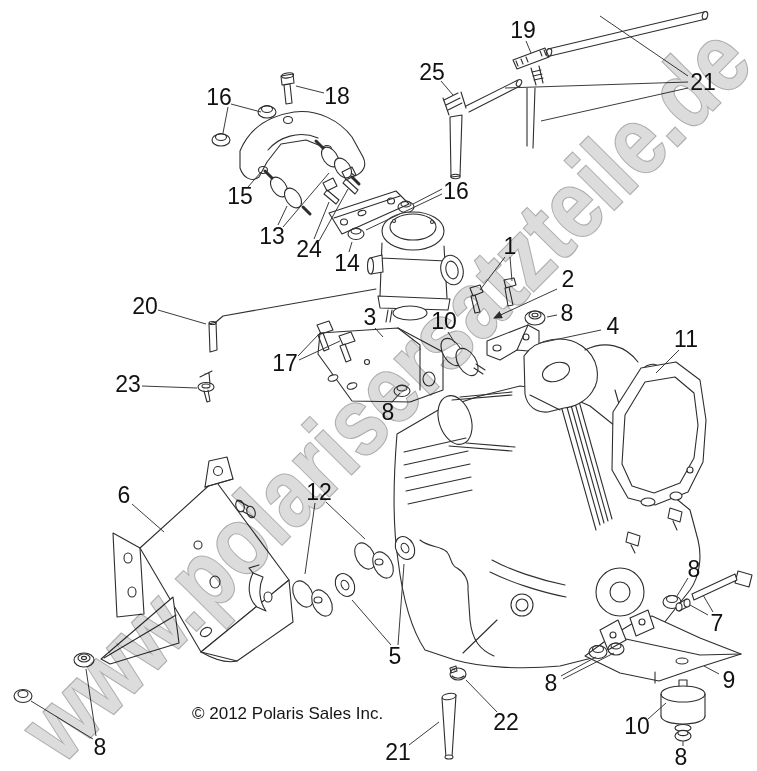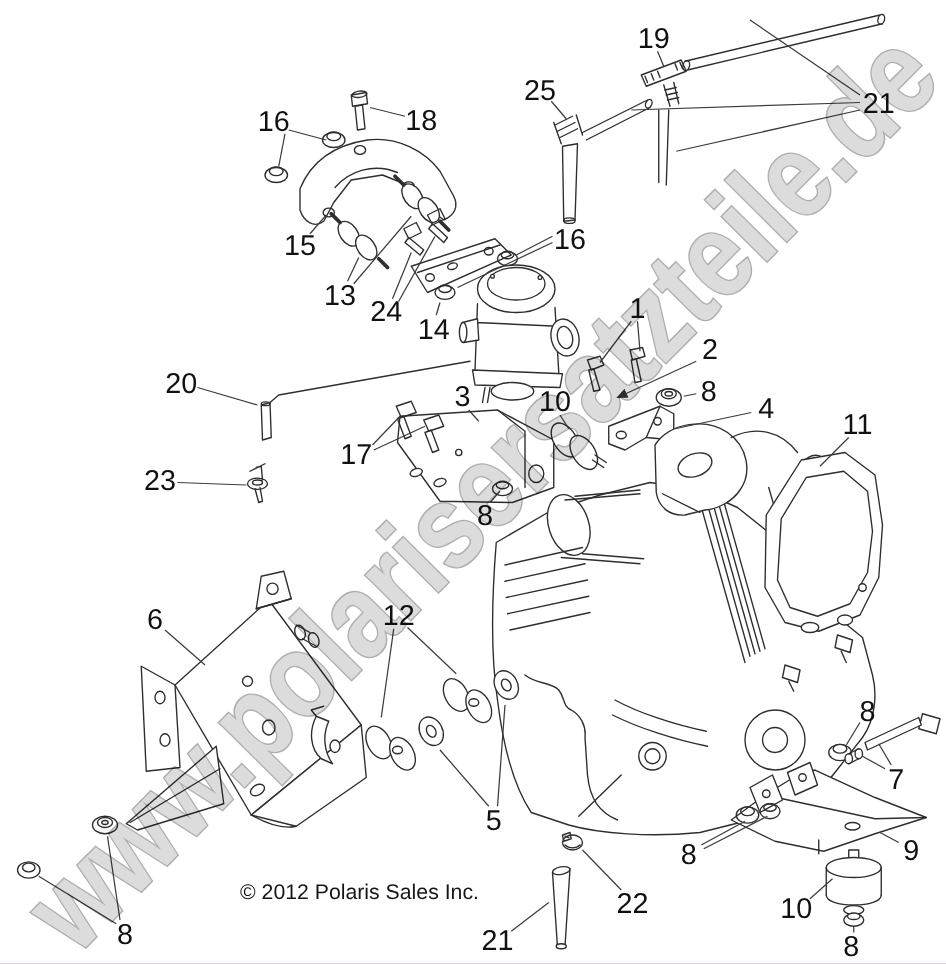"19" #stage { background: #d946ef -> #fde047 }
